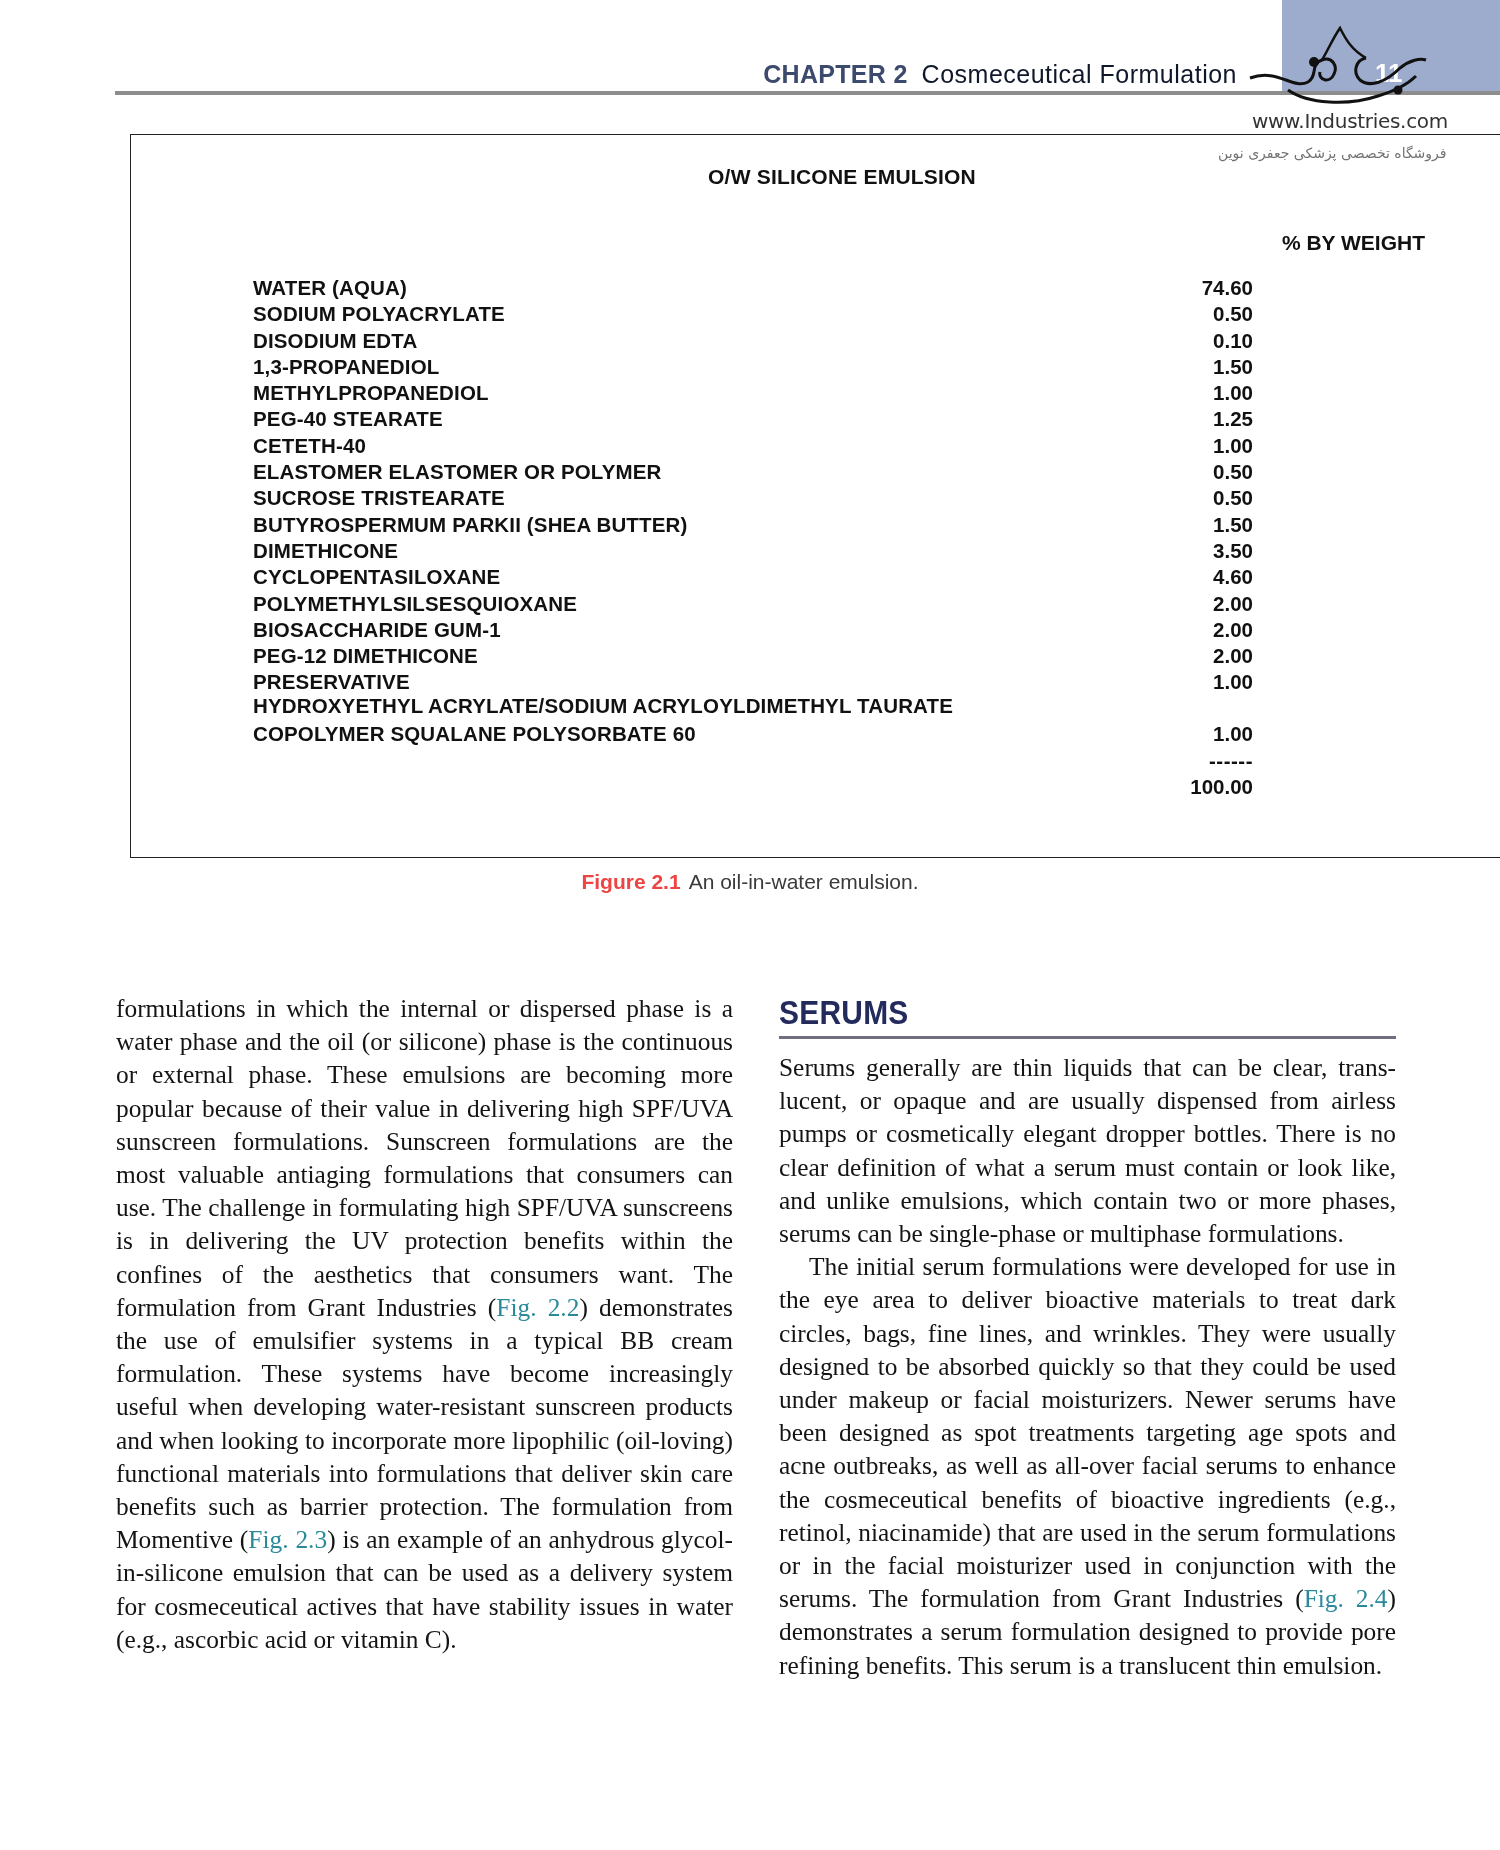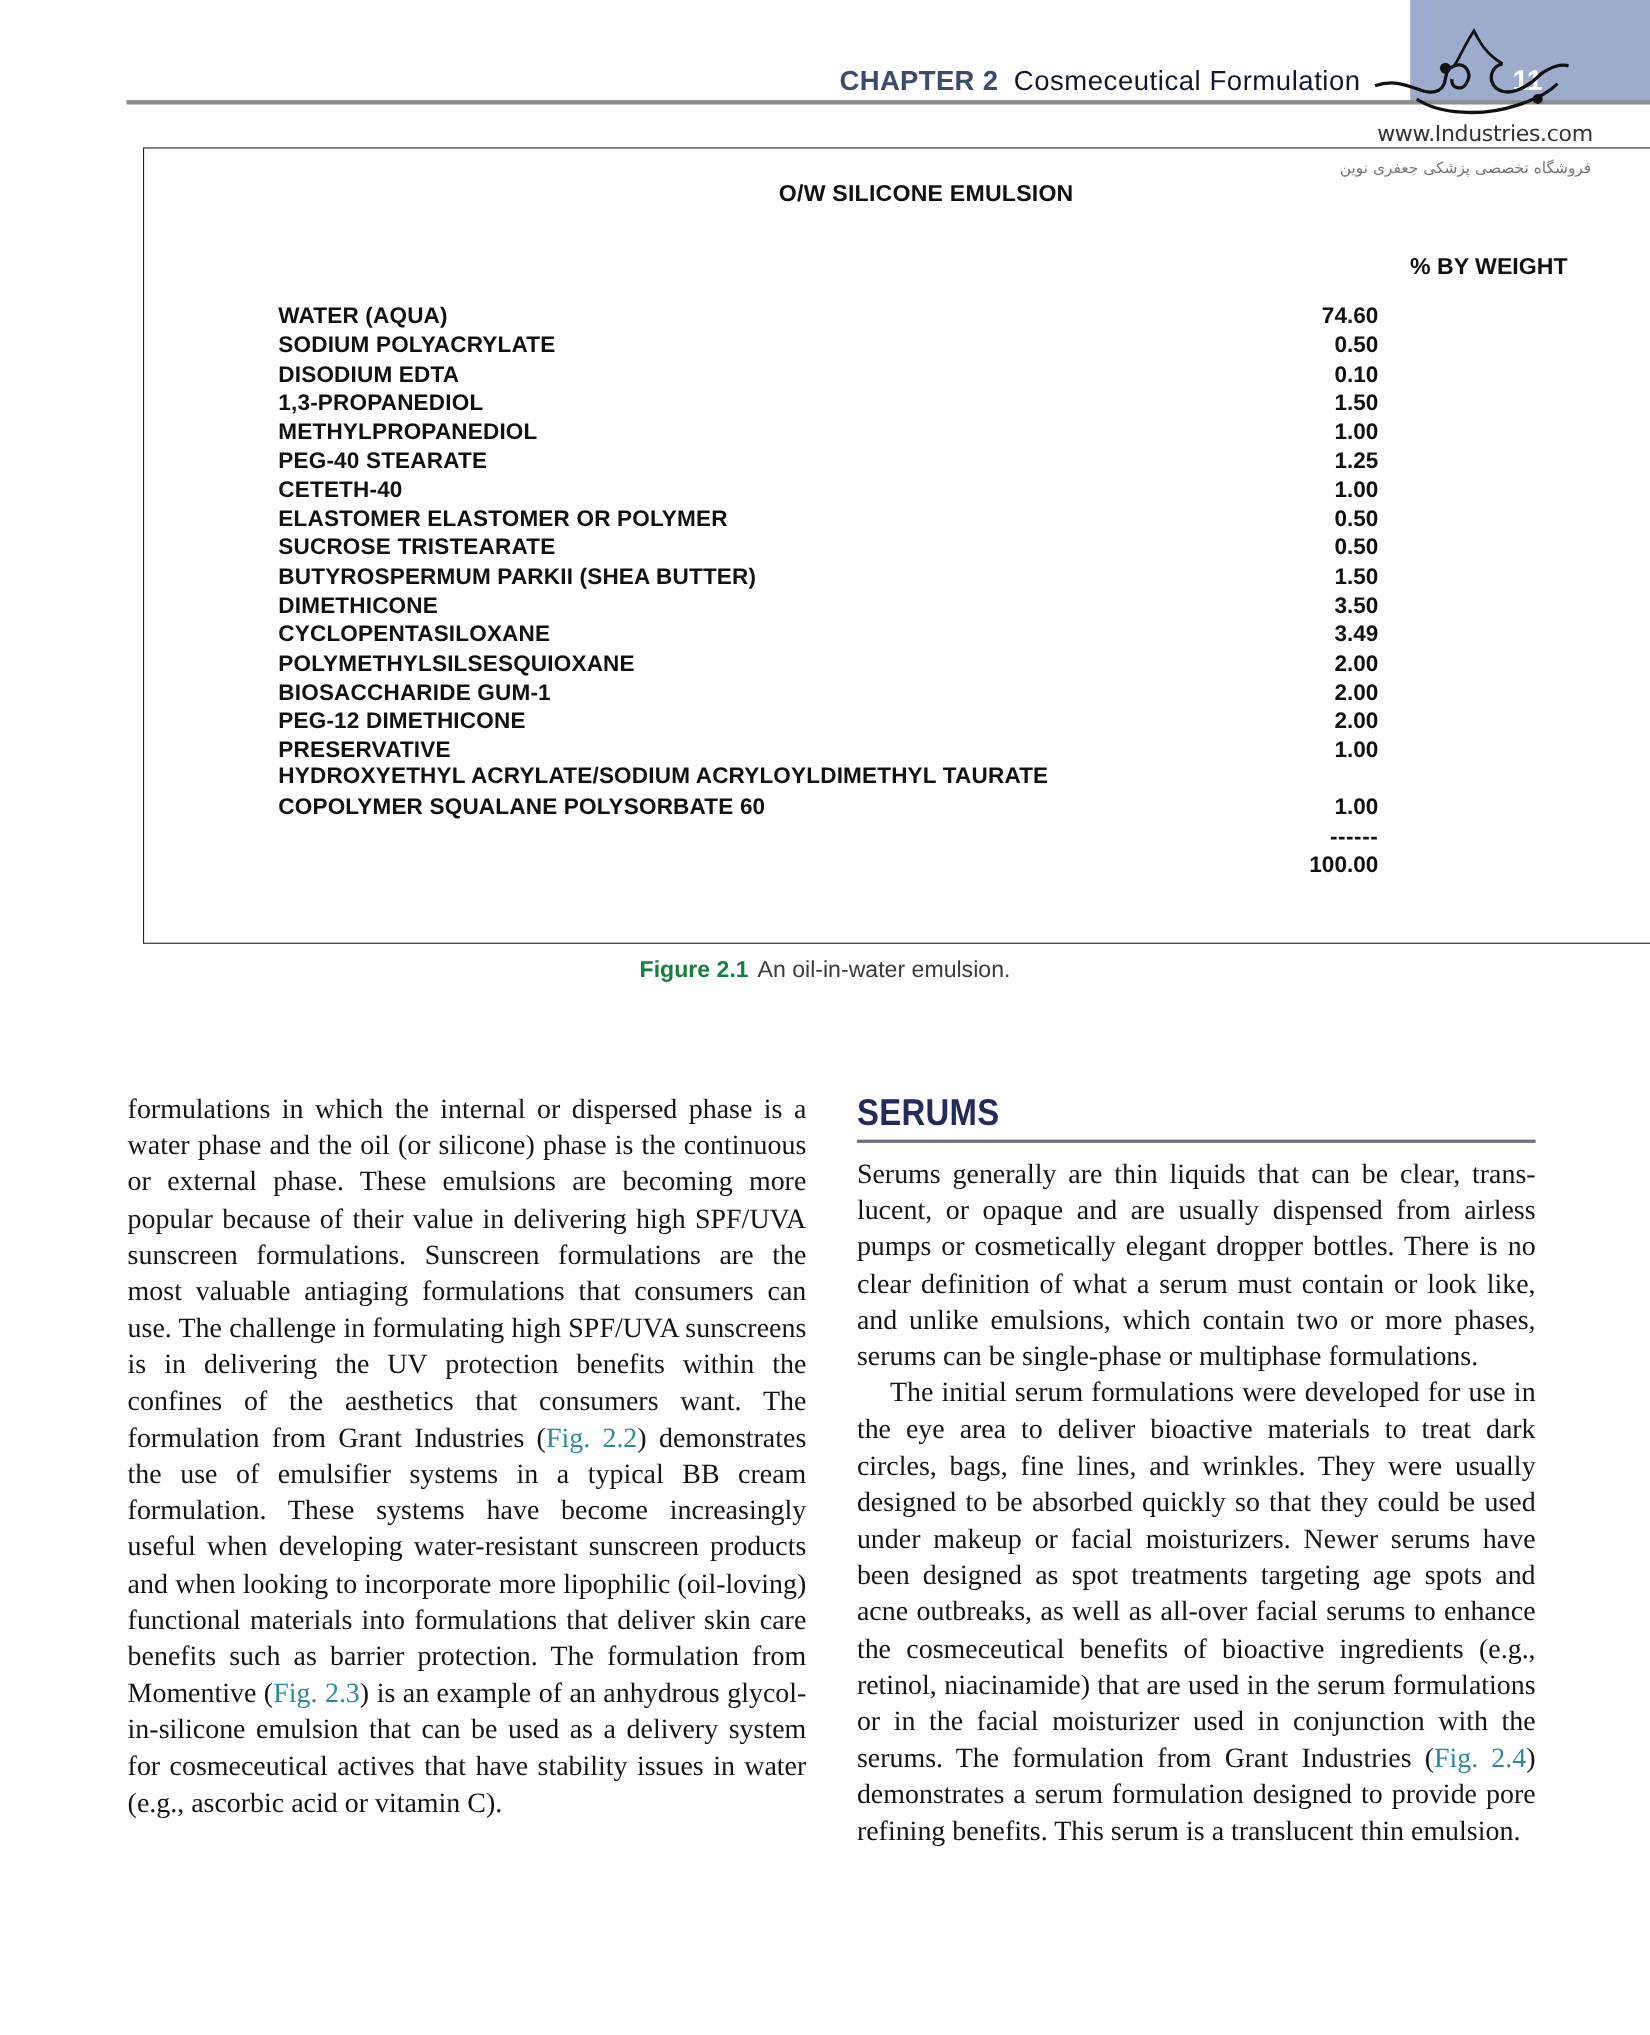"3.49" span.val { text: 3.49 -> 4.60 }
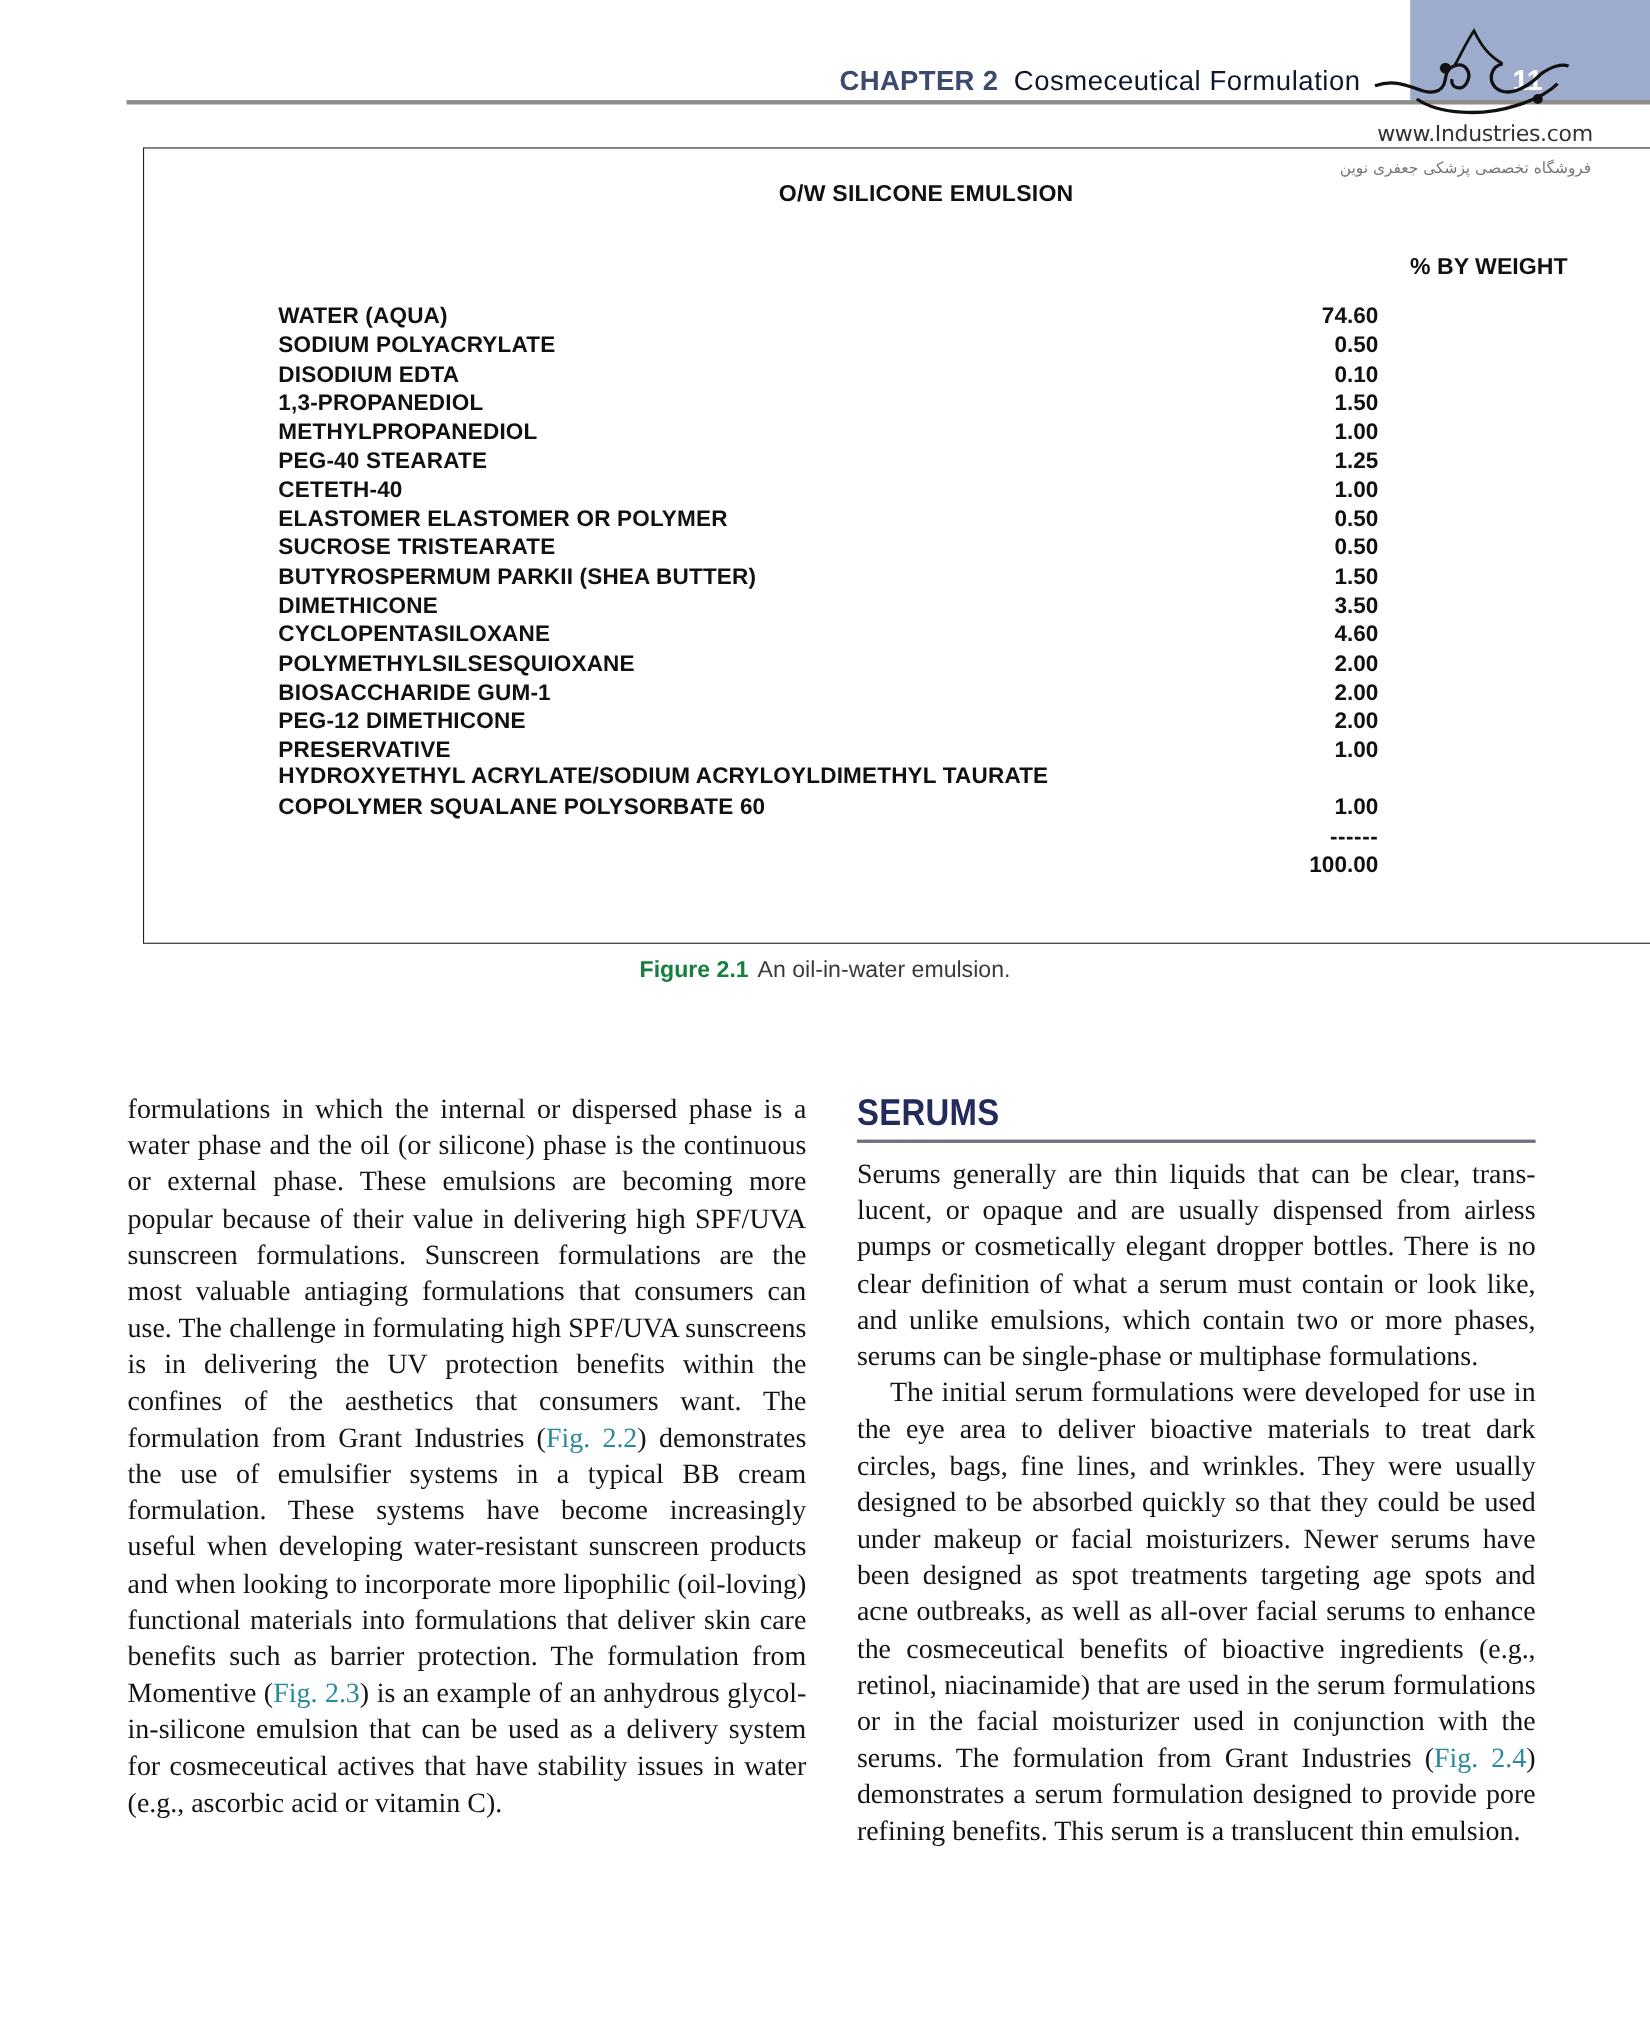"Figure 2.1" .fig-caption .lbl { color: #15803d -> #ef4444 }
